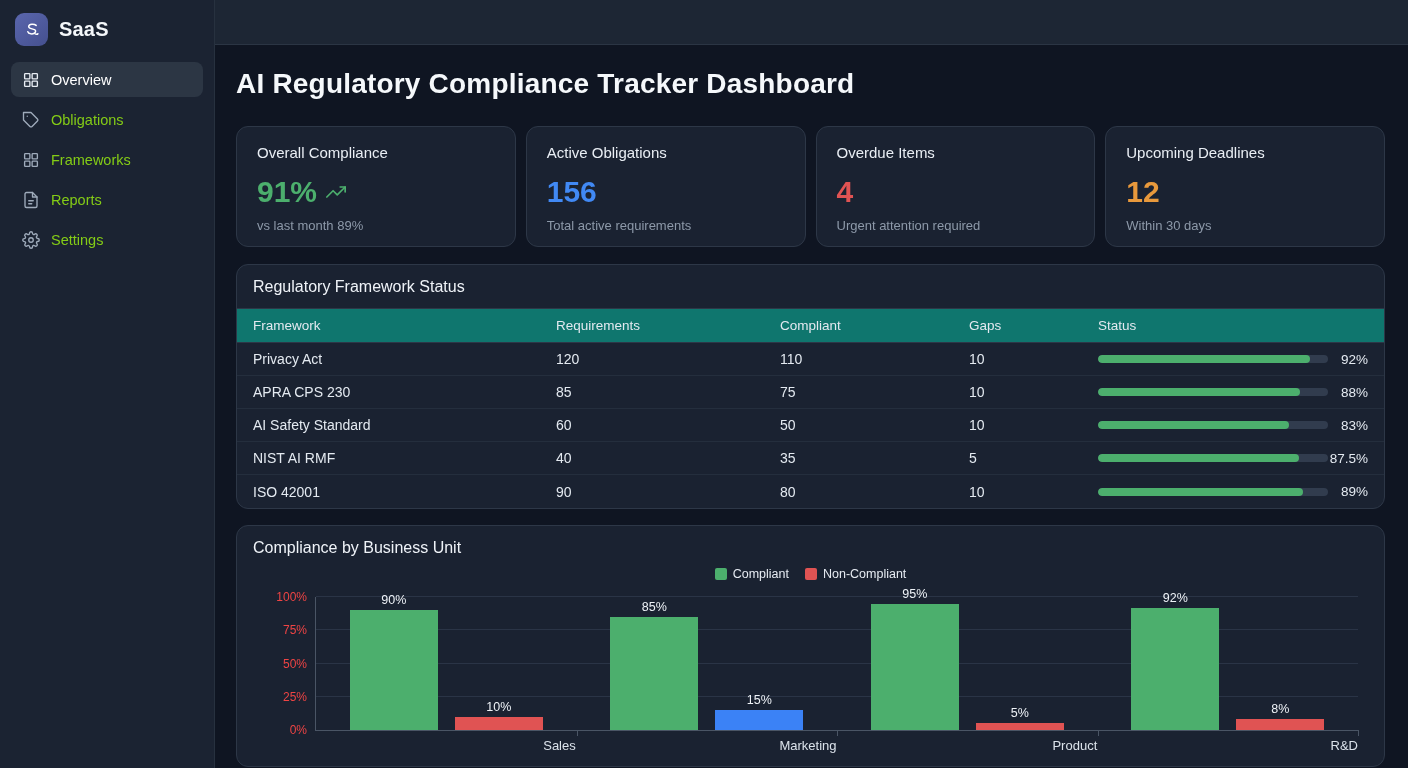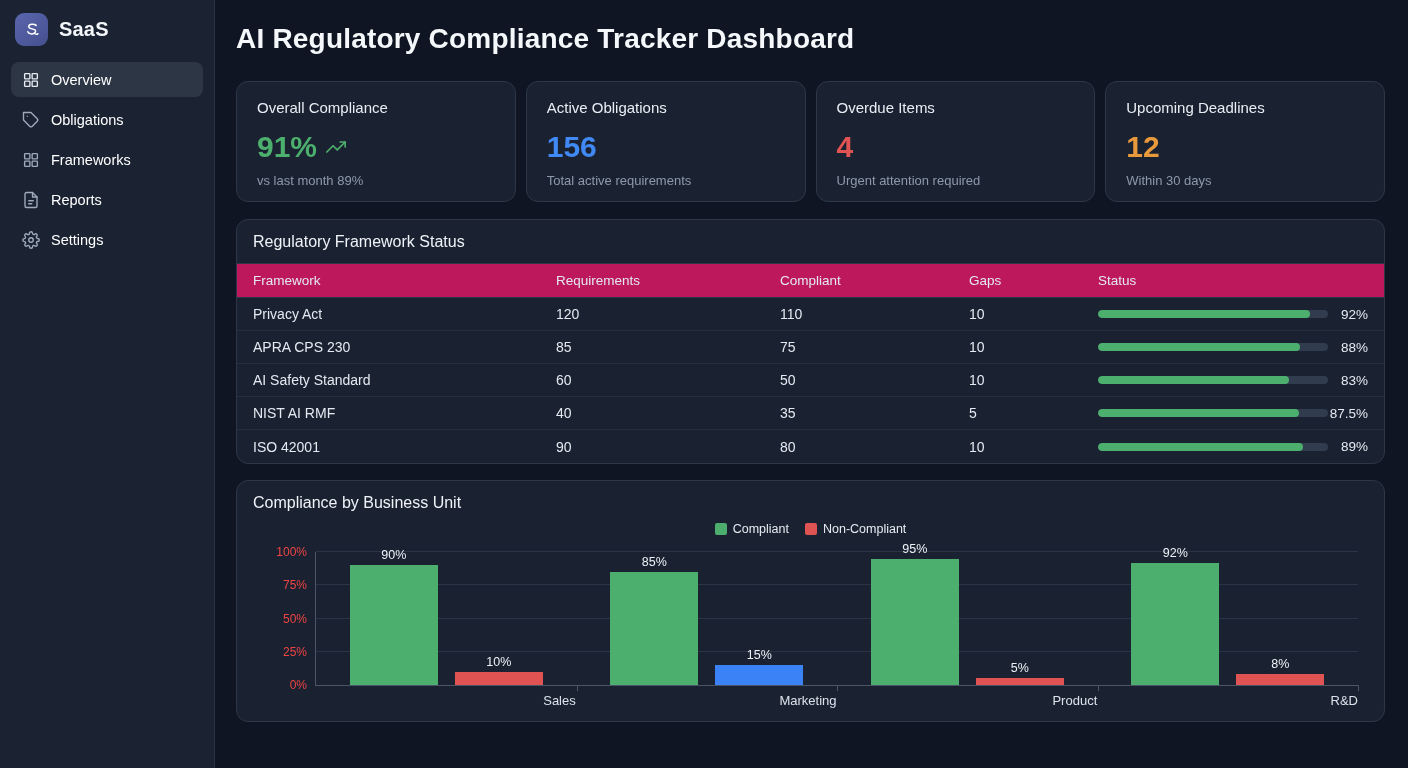"AI Regulatory Compliance Tracker" .main { flex-direction: row -> column }
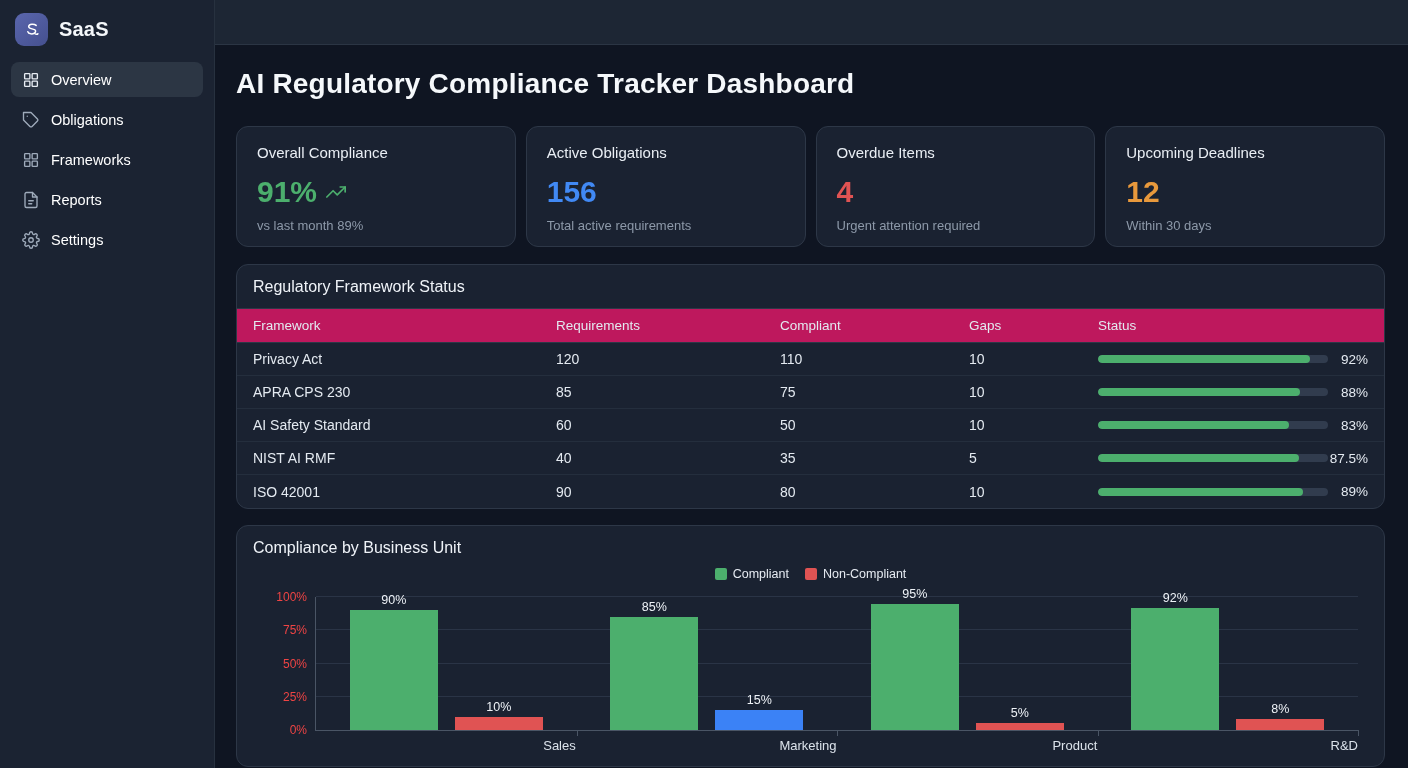"Obligations" .nav-item { color: #ffffff -> #84cc16 }
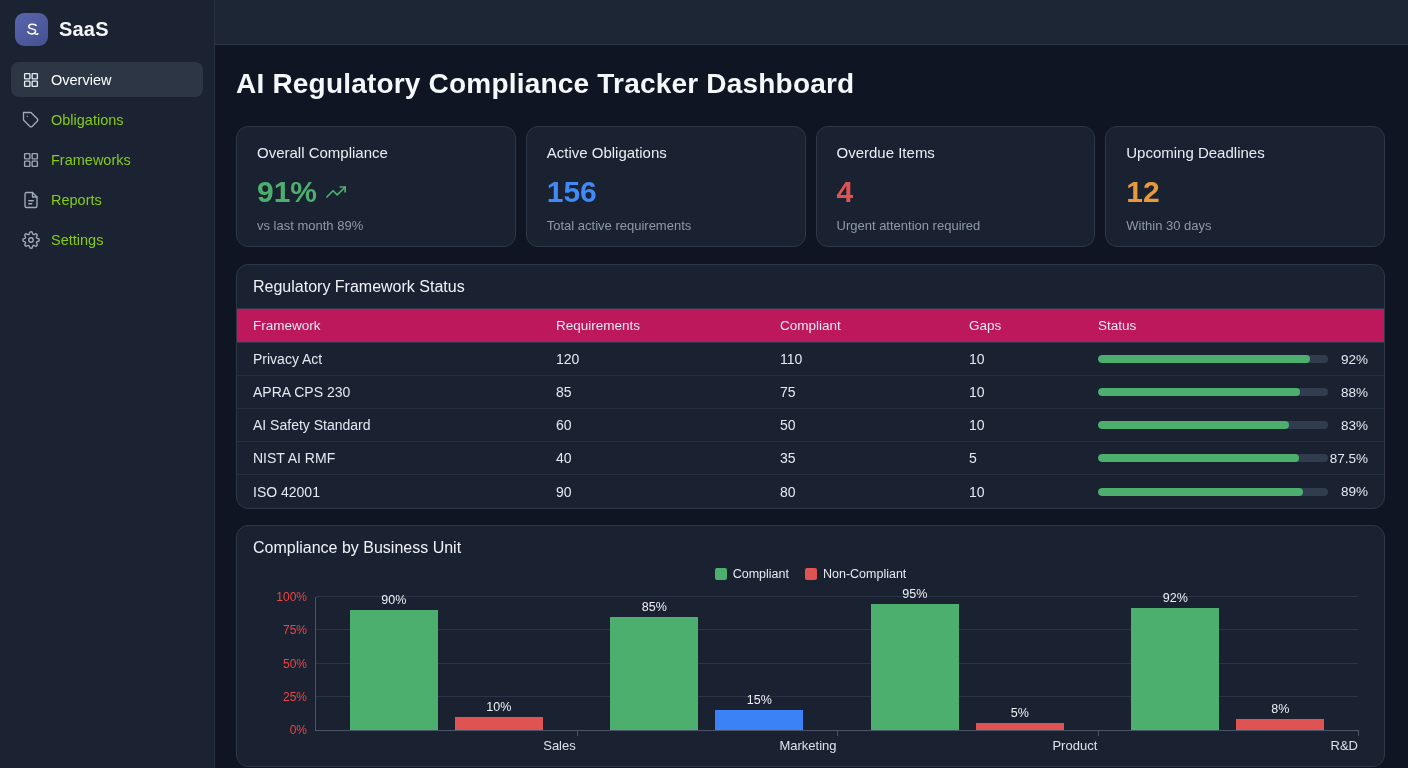"Framework" .tbl-head { background: #be185d -> #0f766e }
